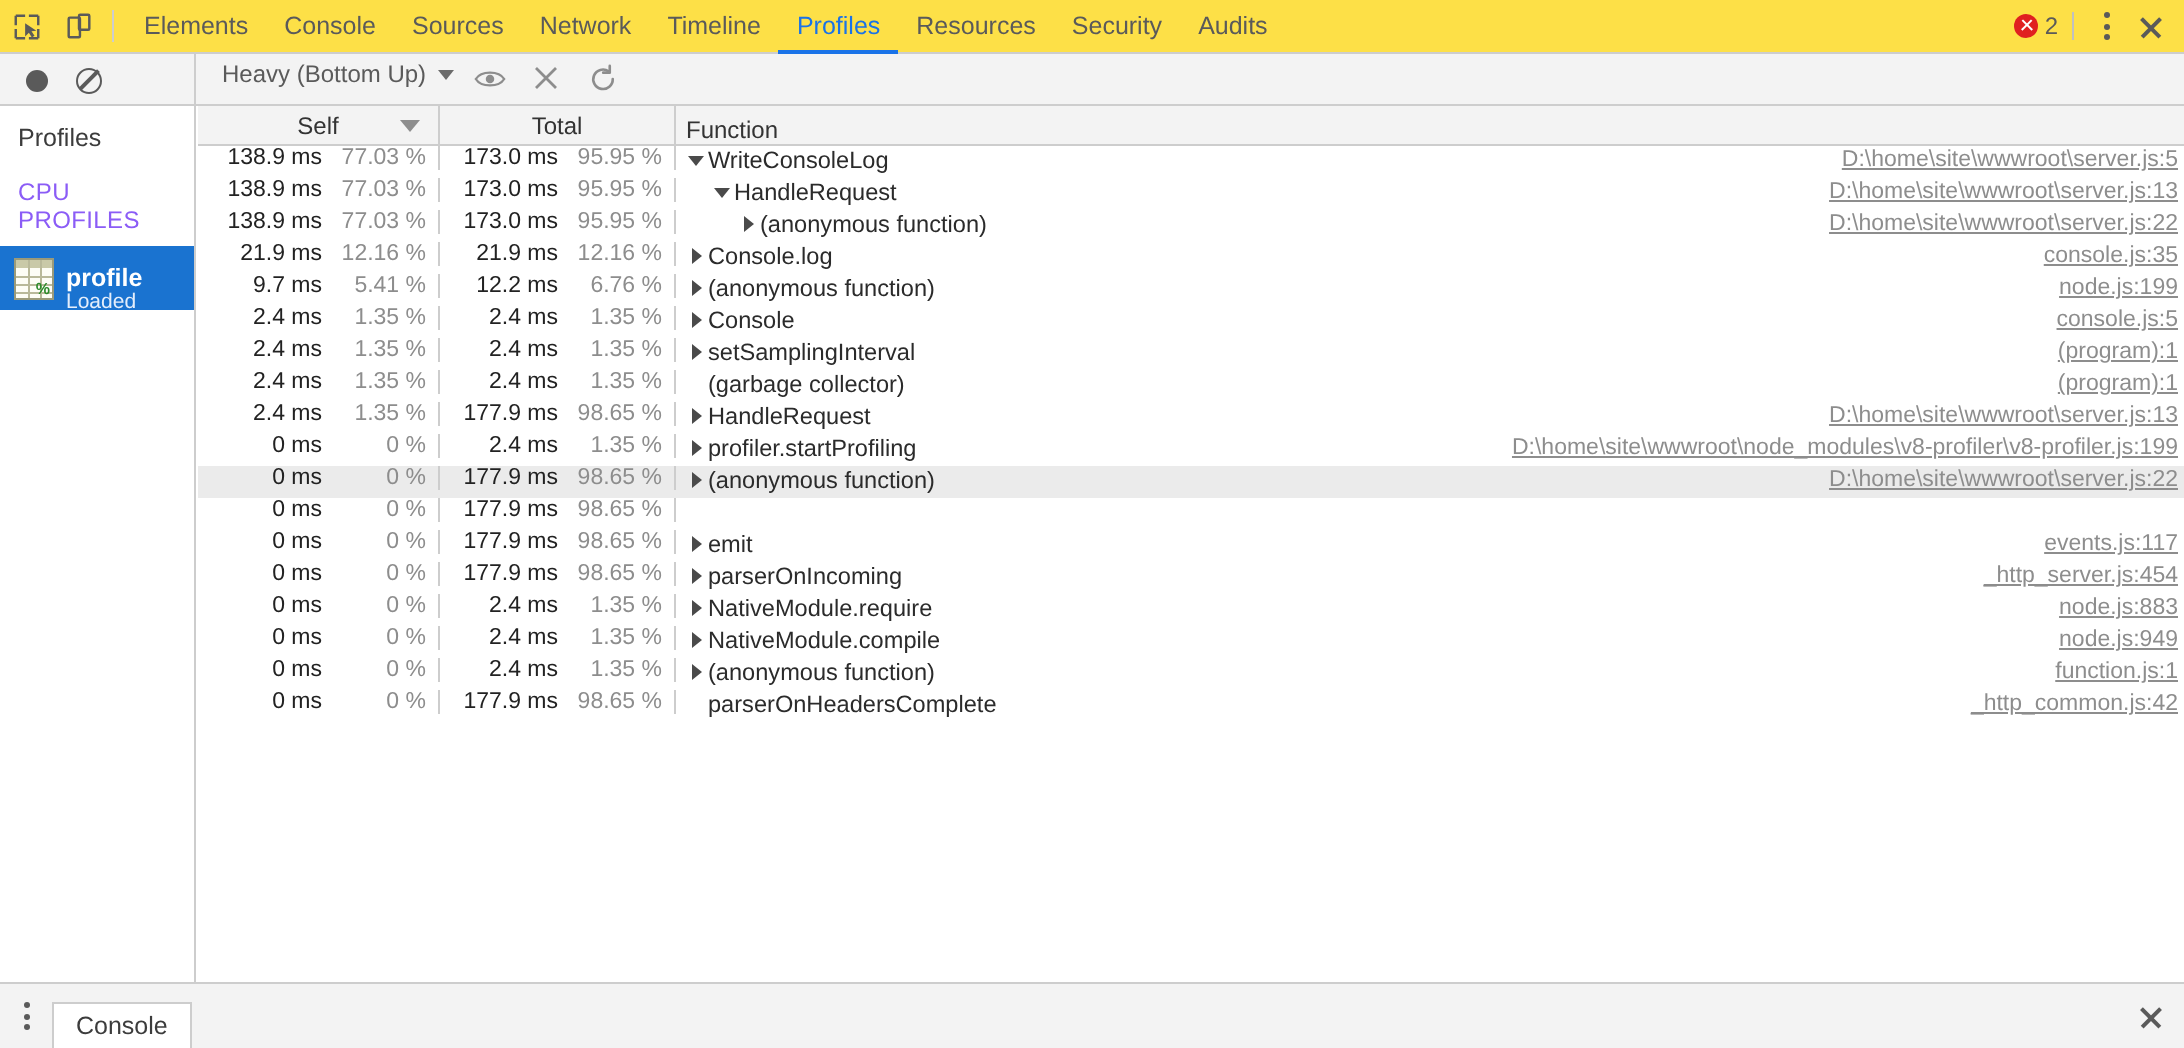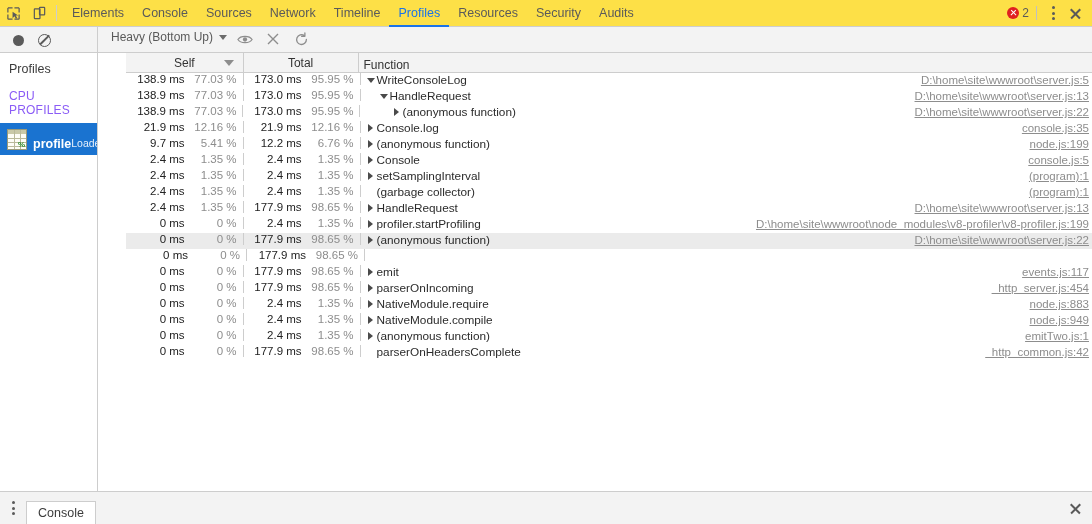"Self" .grid { padding-left: 27px -> none }
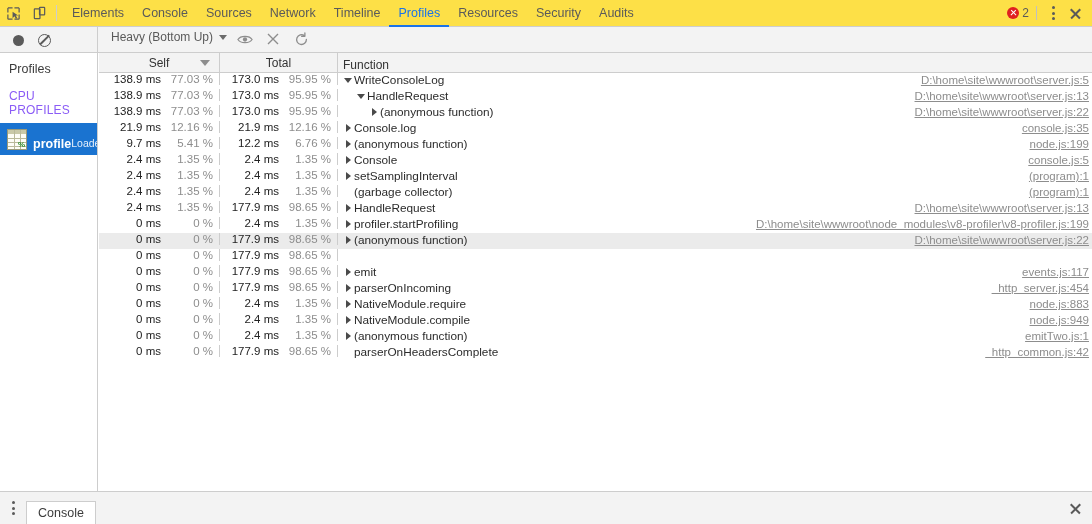"profile" .sb-labels { flex-direction: row -> column }
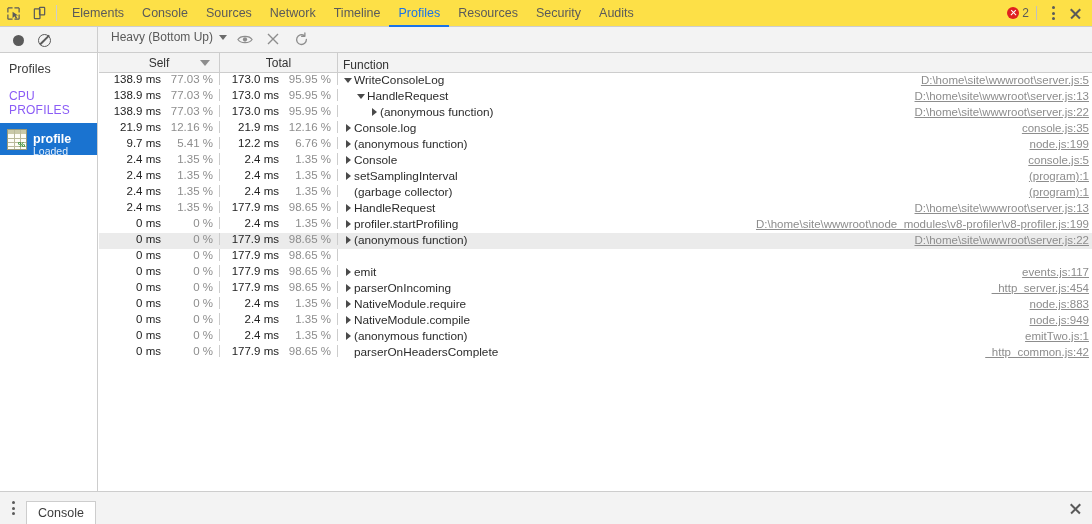"emitTwo.js:1" span.fn-url { text: emitTwo.js:1 -> function.js:1 }
